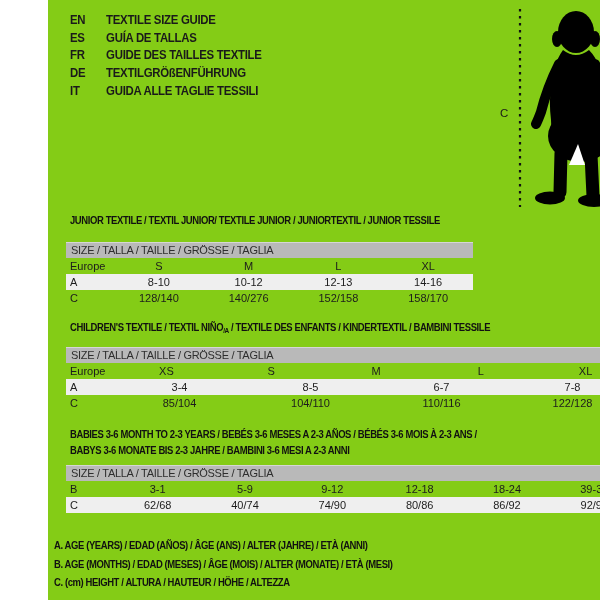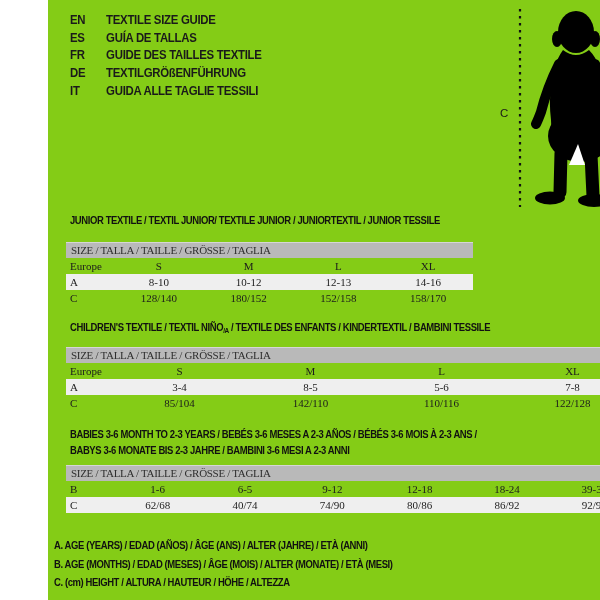"SIZE / TALLA / TAILLE" .size-table { font-family: Liberation Serif, serif -> none }
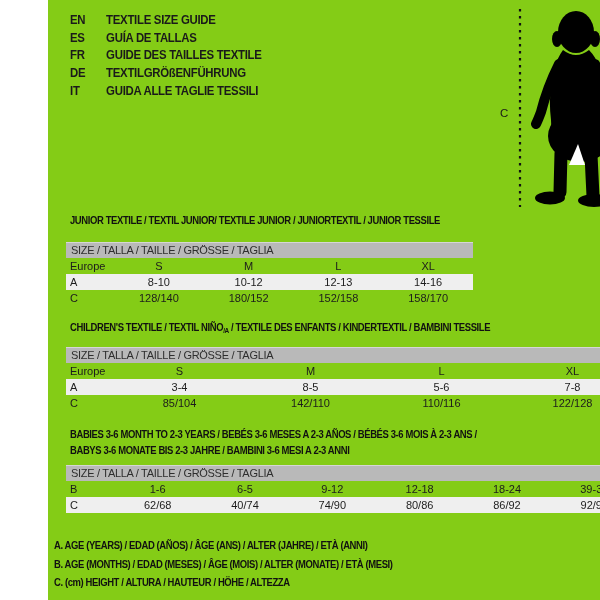"180/152" span.cd { text: 180/152 -> 140/276 }
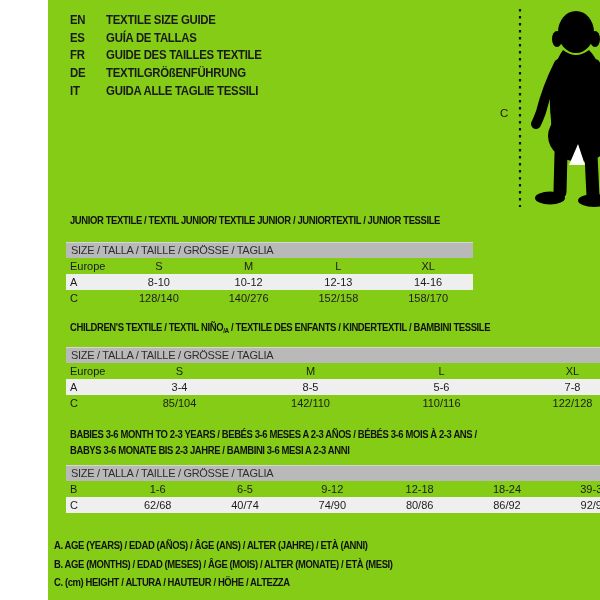"XS" span.cd { html: none -> <span>XS</span> }
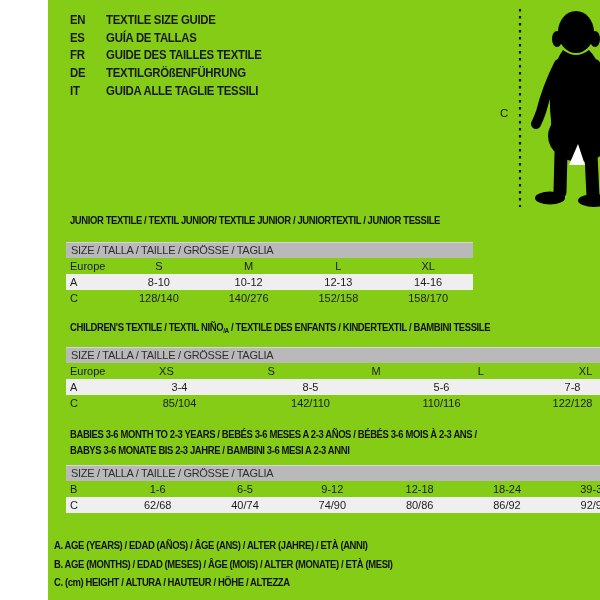"5-6" span.cd { html: <span>5-6</span> -> none }
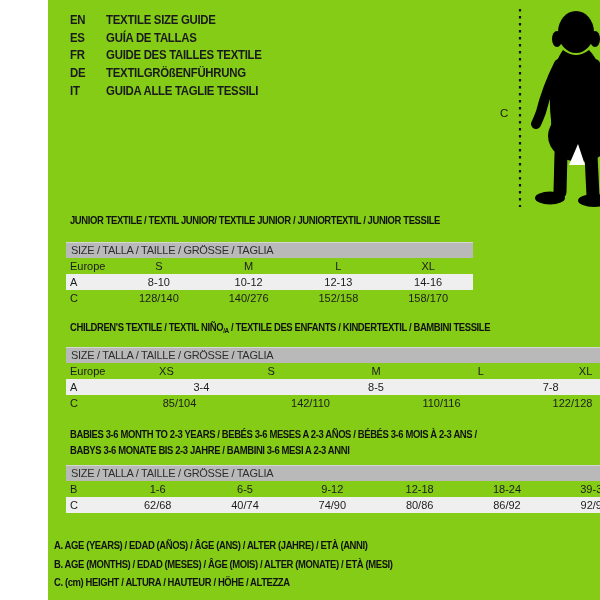"6-7" span.cd { html: none -> <span>6-7</span> }
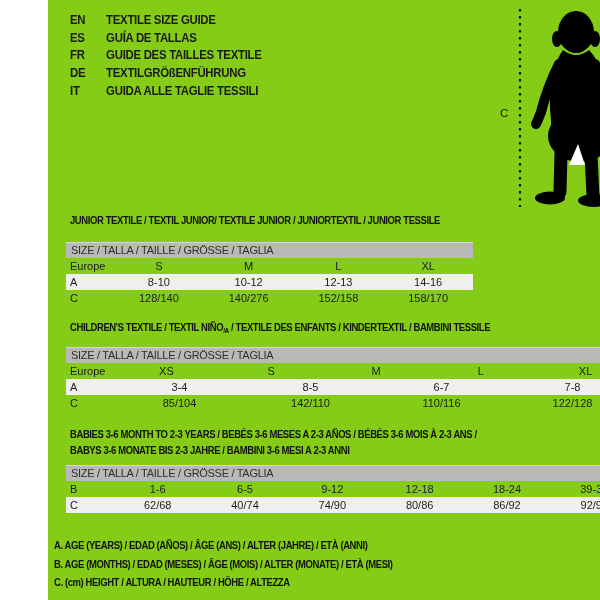"142/110" span.cd { text: 142/110 -> 104/110 }
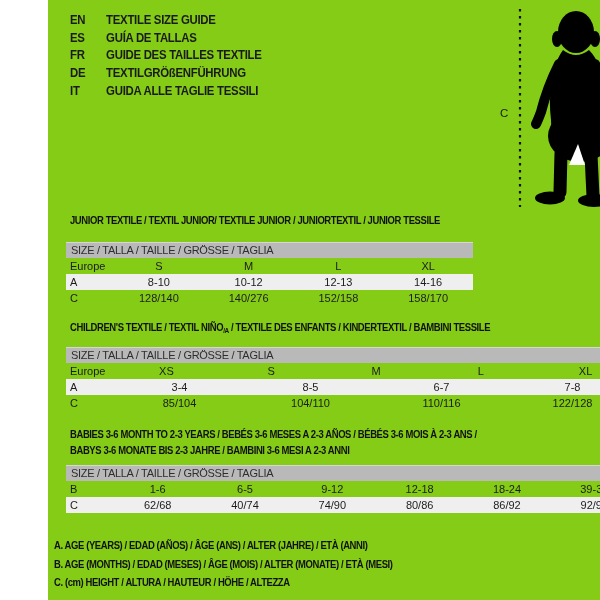"1-6" span.cd { text: 1-6 -> 3-1 }
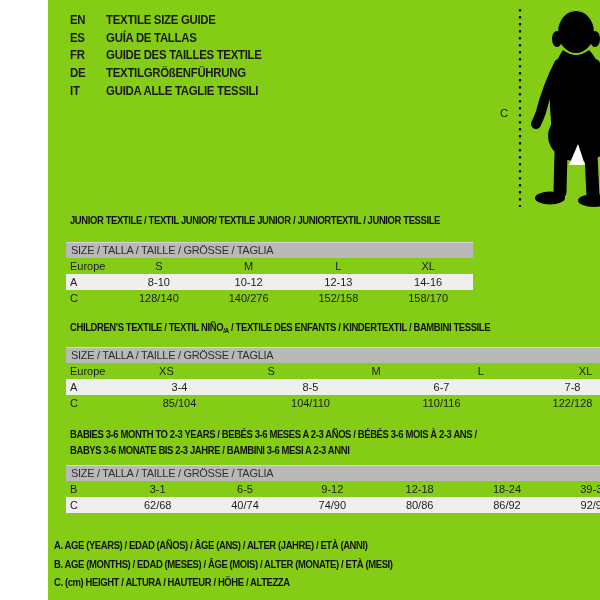"6-5" span.cd { text: 6-5 -> 5-9 }
